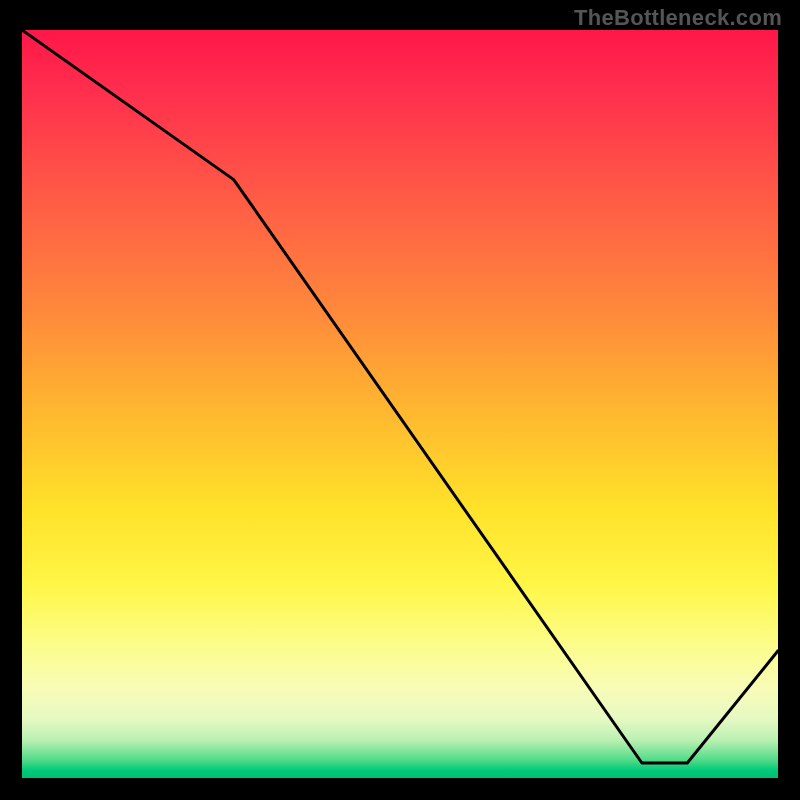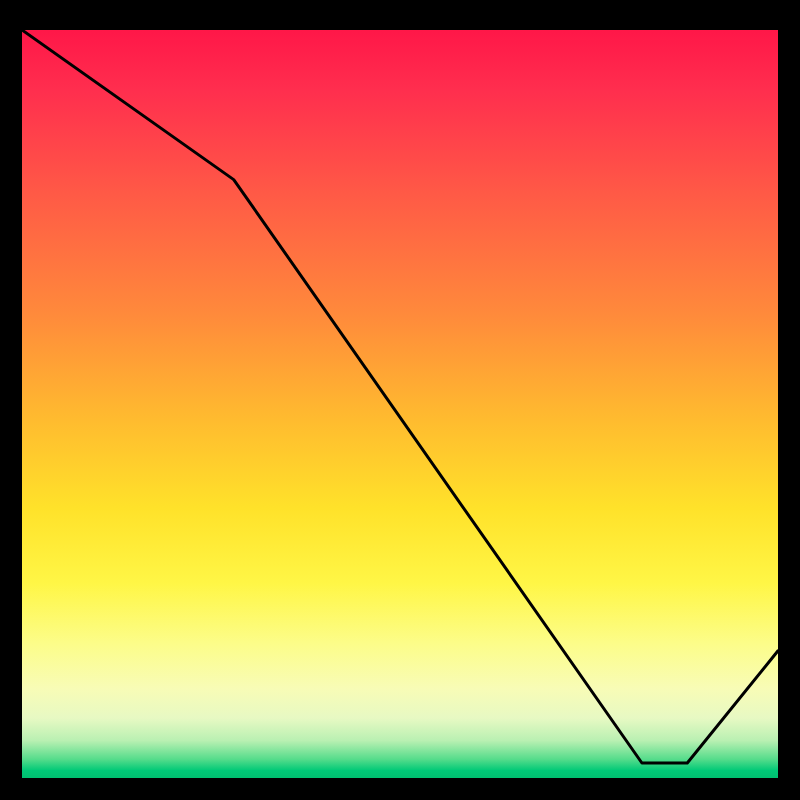"TheBottleneck.com" div.watermark { html: none -> <div>TheBottleneck.com</div> }
